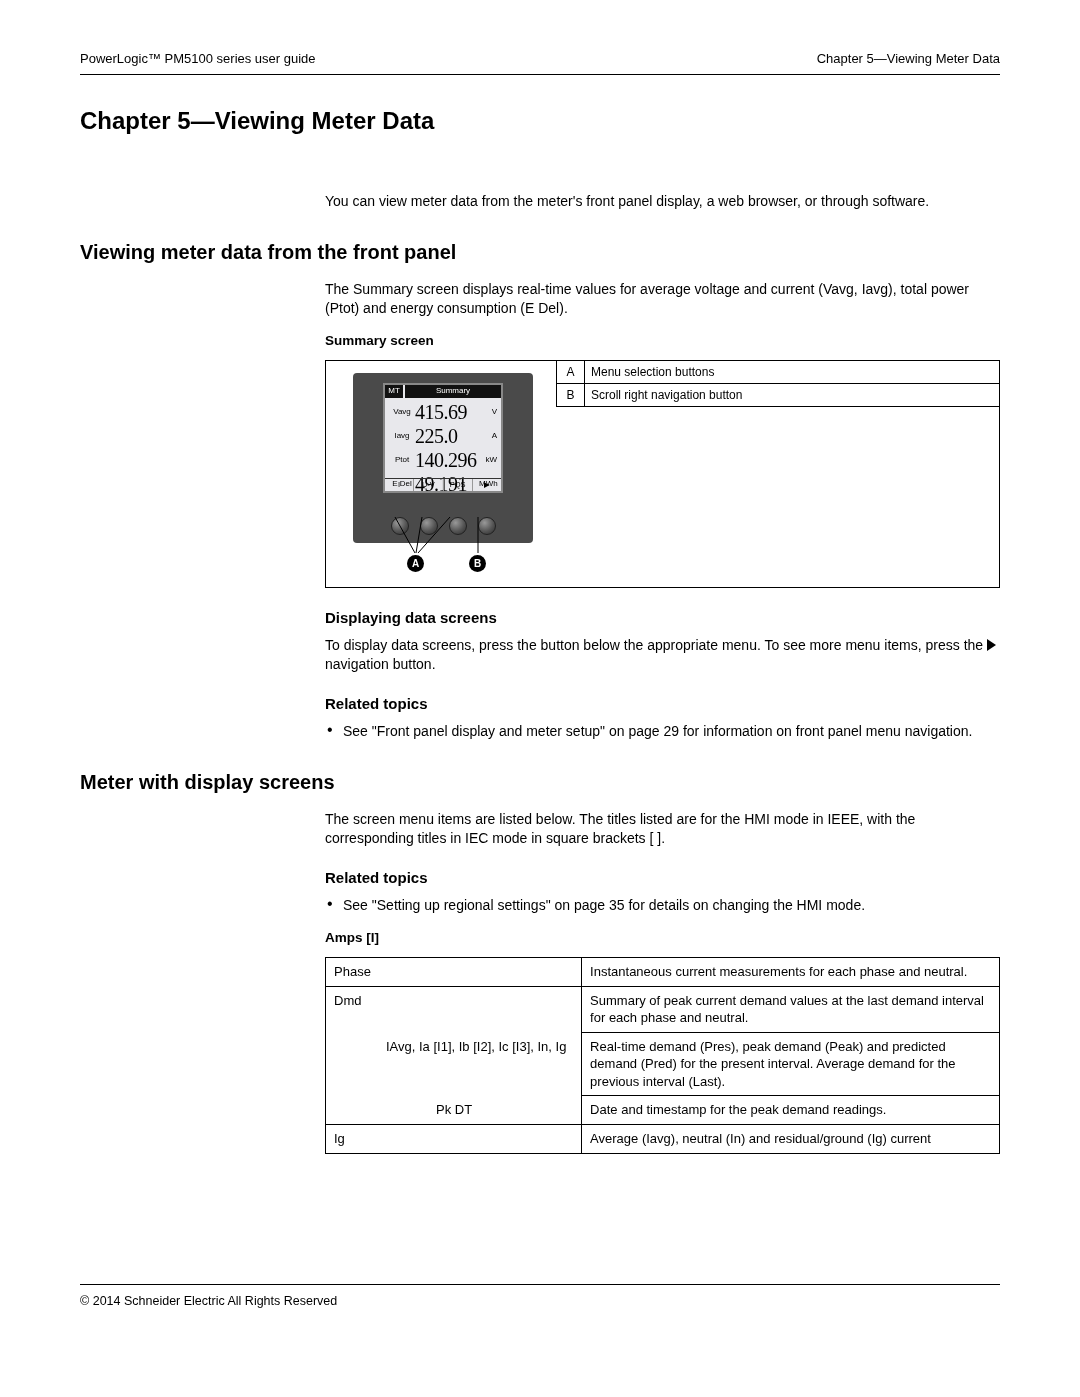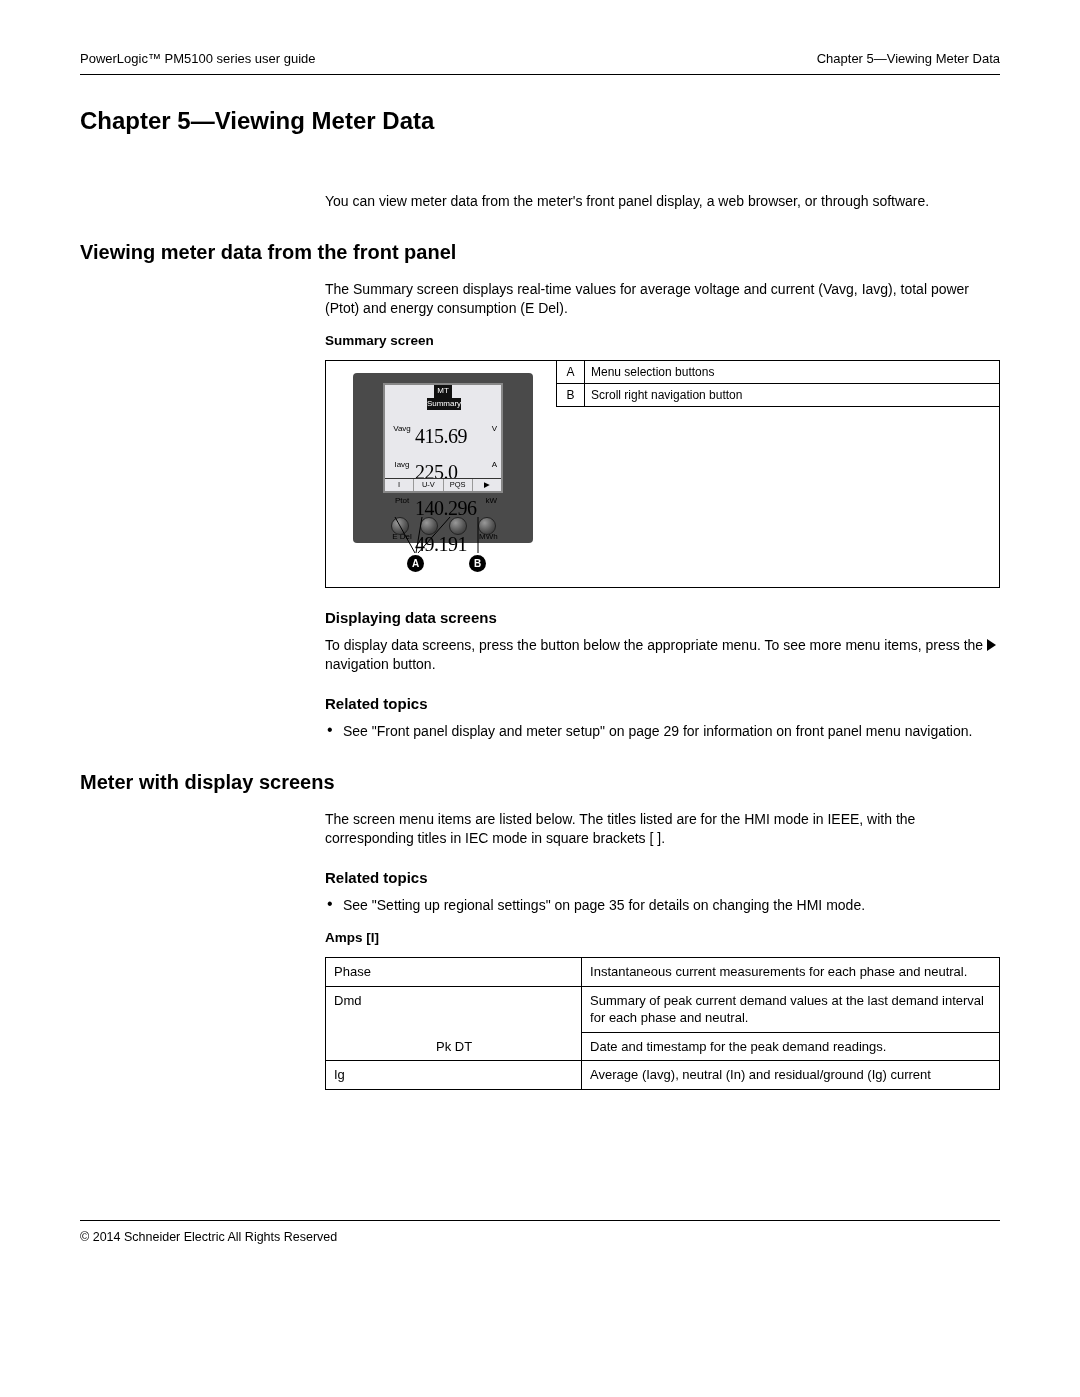"MT" .screen-top { align-items: center -> flex-end; flex-direction: column -> none }
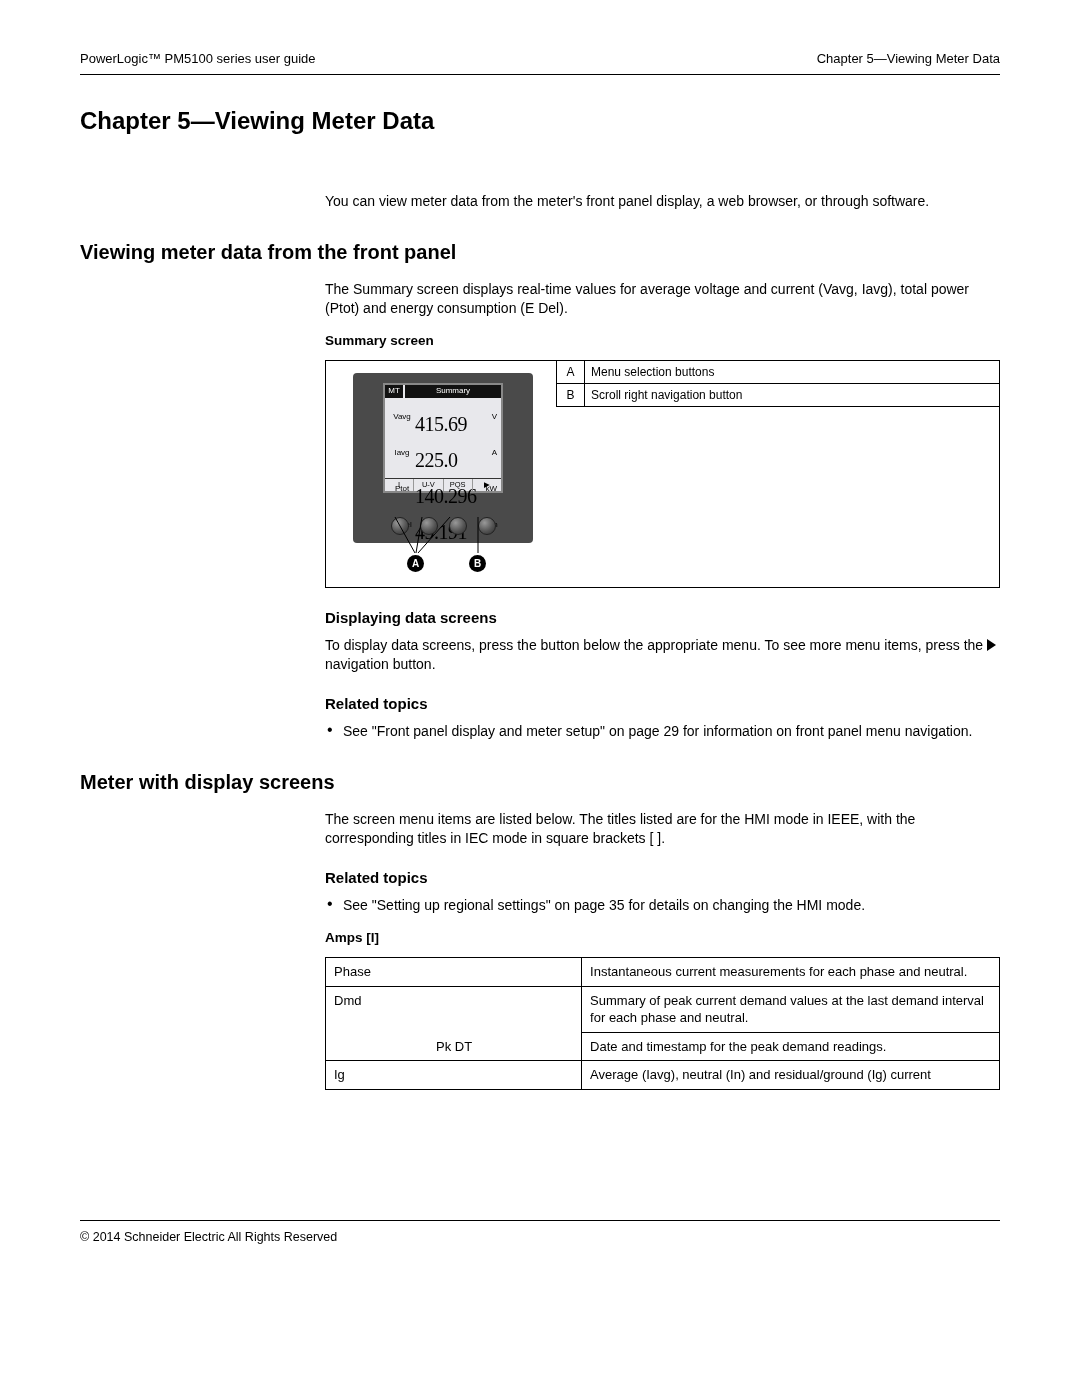"Vavg" .srow { align-items: flex-start -> center; margin-top: 12px -> none }
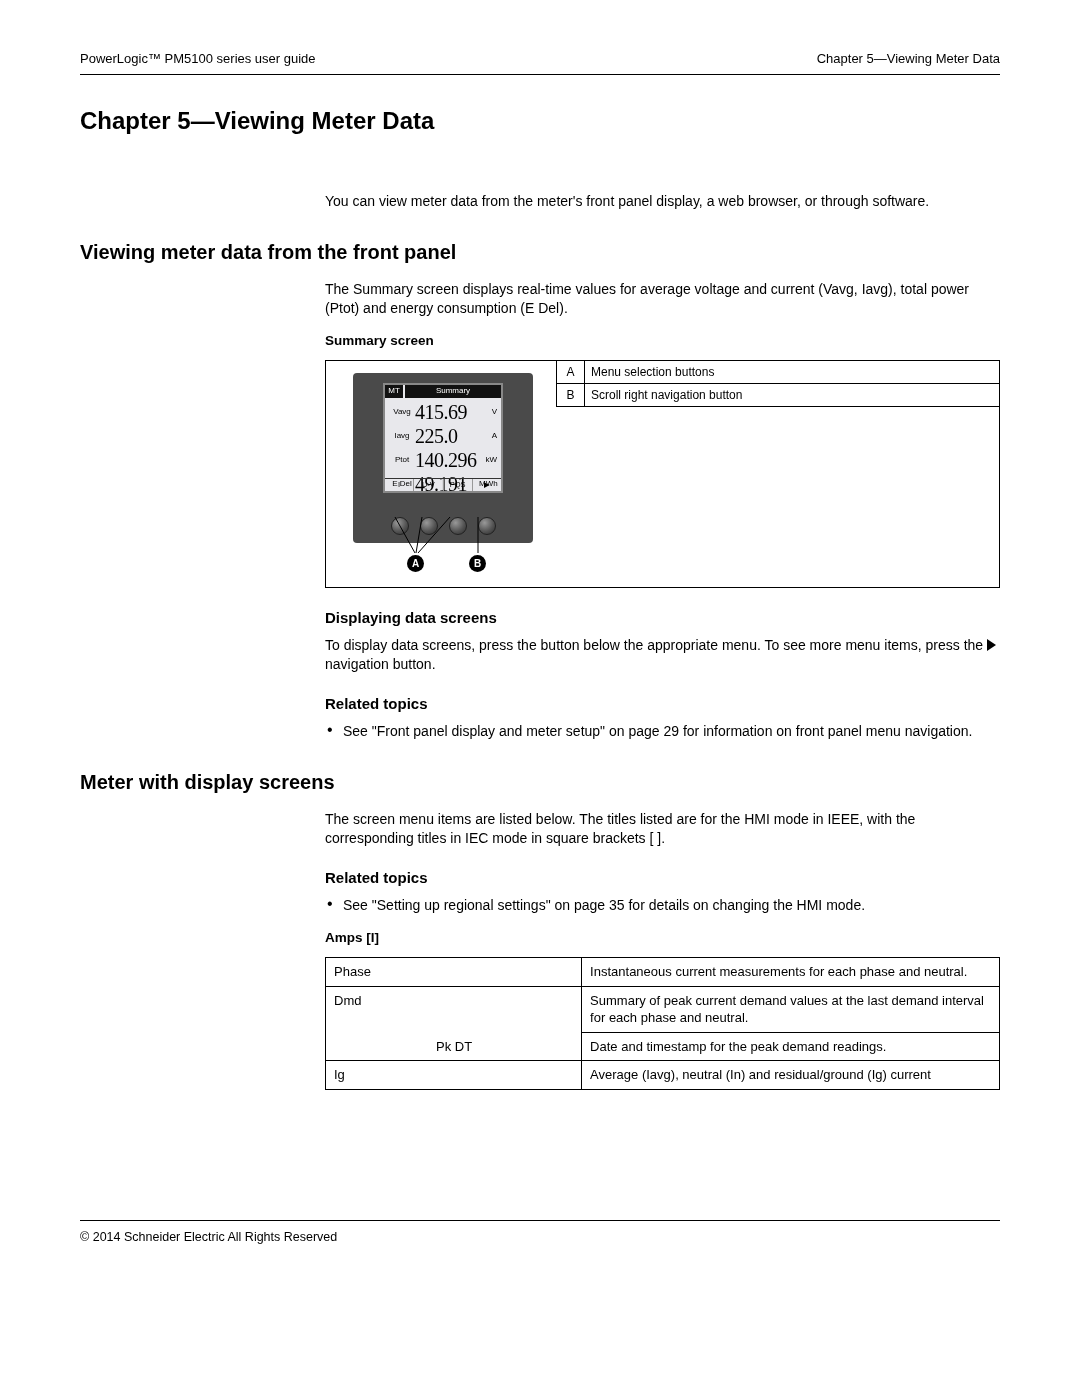"IAvg, Ia [I1], Ib [I2]," tr { html: none -> <tr> <td>IAvg, Ia [I1], Ib [I2], Ic [I3], In, Ig</td> <td>Real-time demand (Pres), peak demand (Peak) and predicted demand (Pred) for the present interval. Average demand for the previous interval (Last).</td> </tr> }
